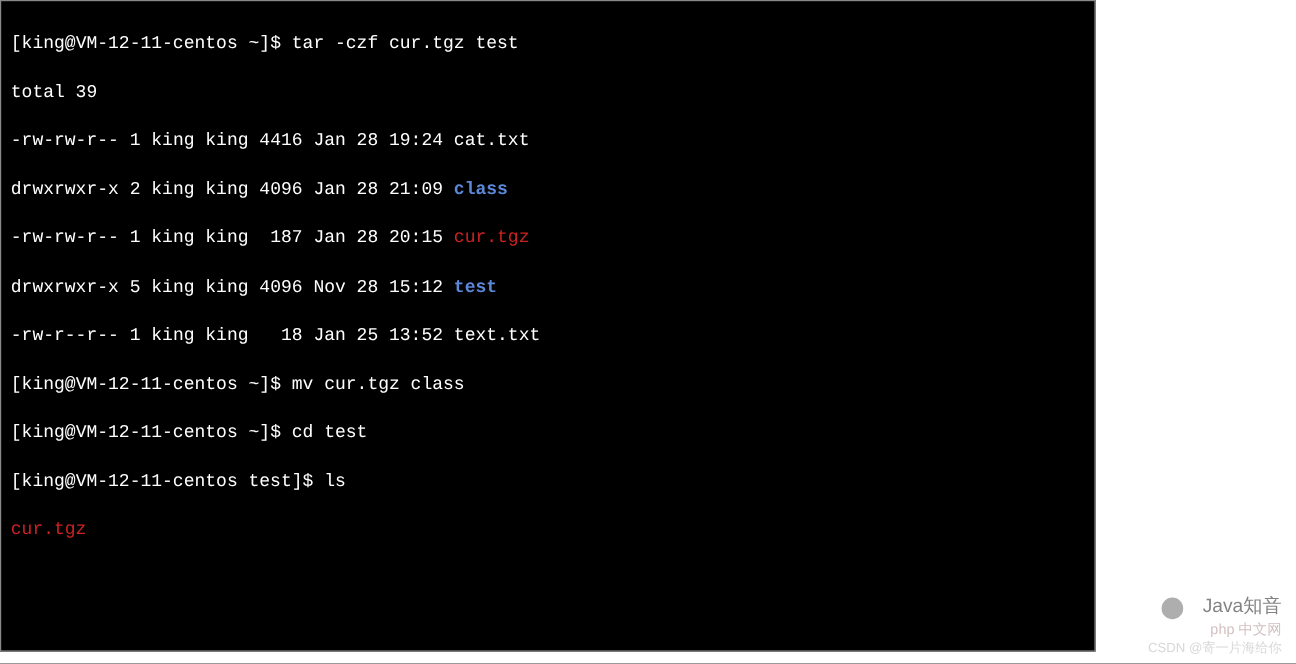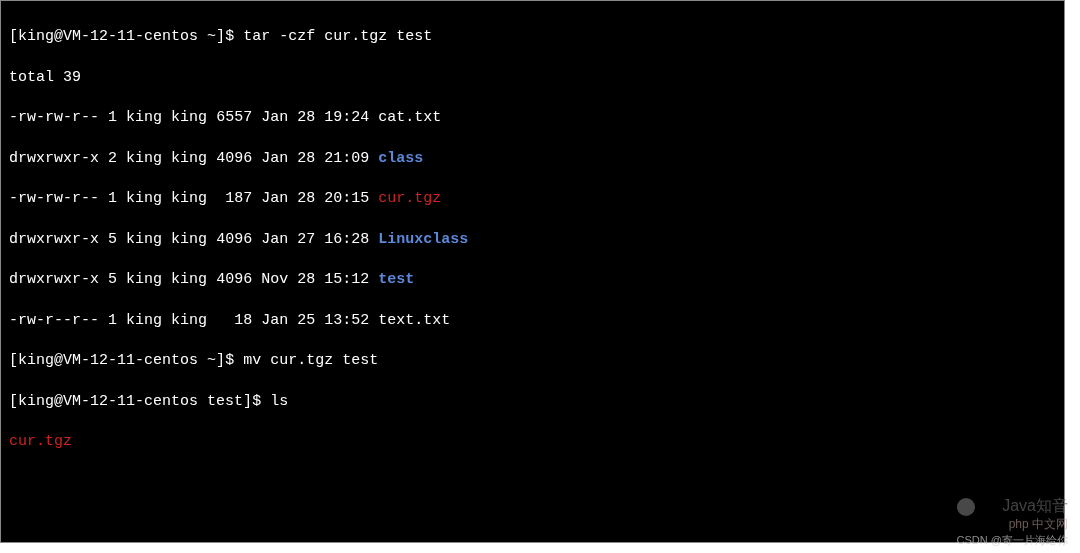"[king@VM-12-11-centos ~]$ tar -czf" .terminal { width: 1065px -> 913px }
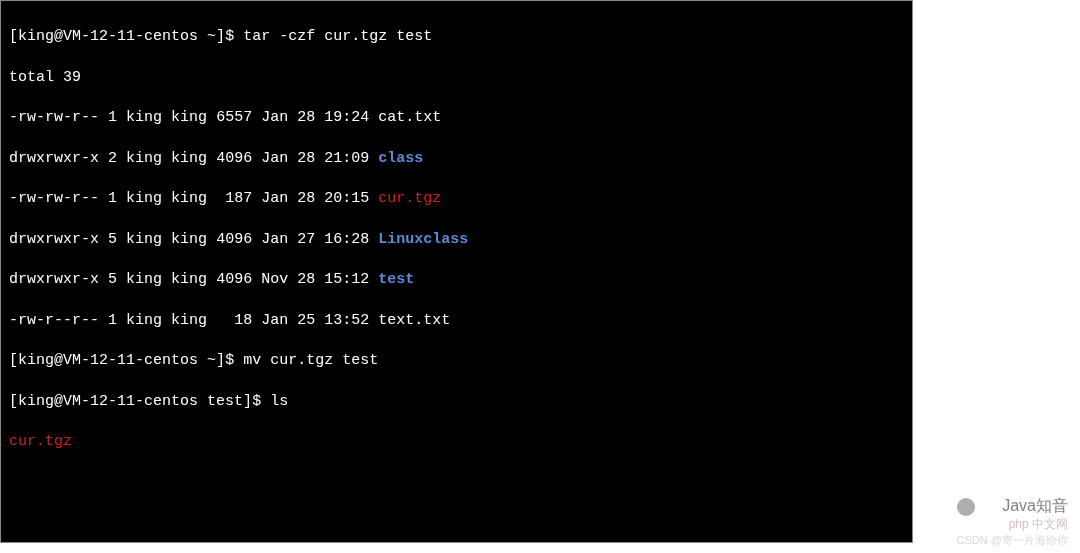"6557" span { text: 6557 -> 4416 }
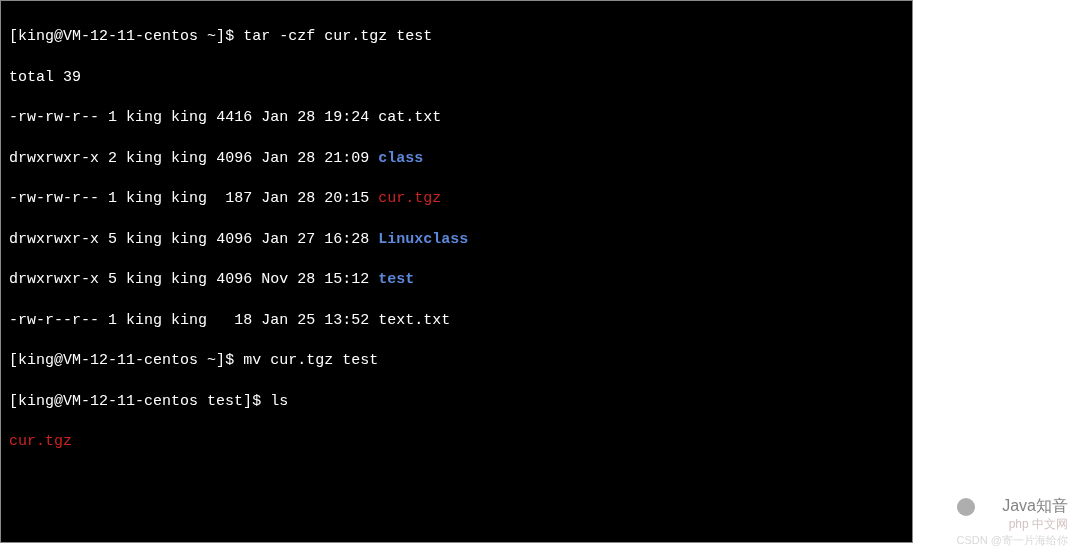"drwxrwxr-x 5 king king 4096 Jan" span.line { html: <span><span>drwxrwxr-x</span> <span>5</span> <span>king</span> <span>king</span> <span>4096</span> <span>Jan 27 16:28</span> <span>Linuxclass</span></span> -> none }
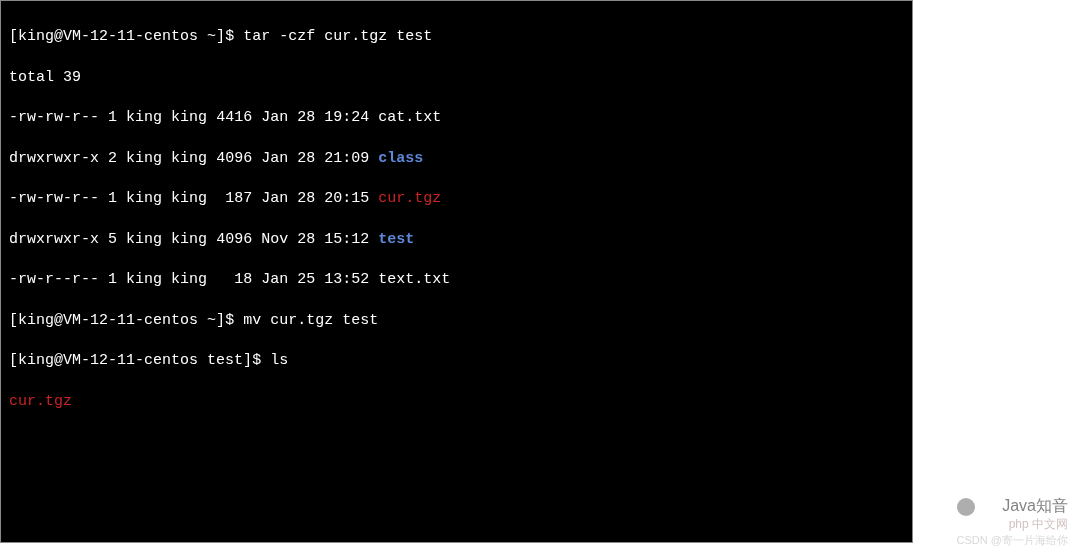"mv cur.tgz test" span.cmd { text: test -> class }
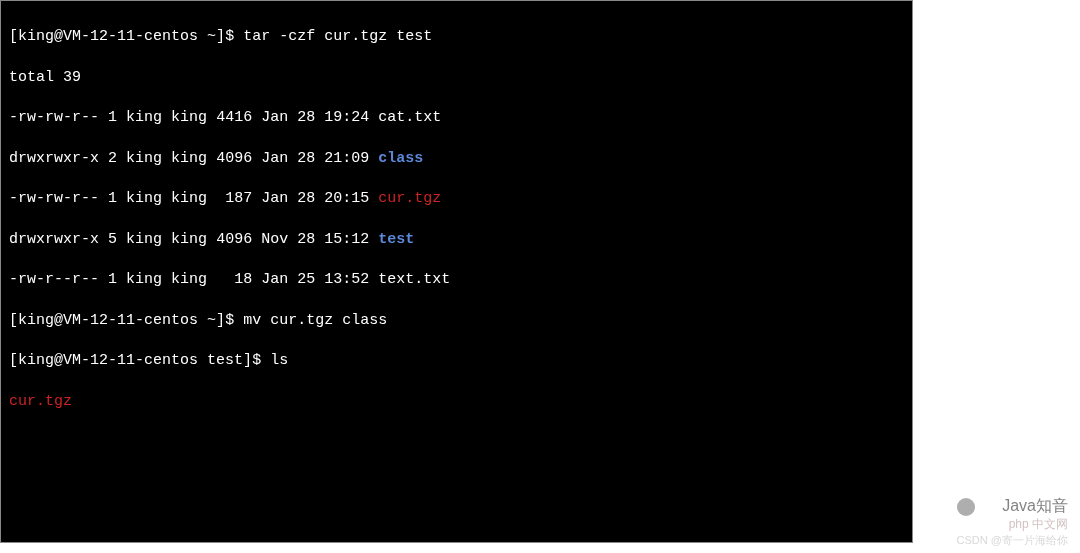"[king@VM-12-11-centos ~]$ cd test" span.line { html: none -> <span><span>[</span><span>king</span><span>@</span><span>VM-12-11-centos</span> <span>~</span><span>]</span><span>$</span> <span>cd test</span></span> }
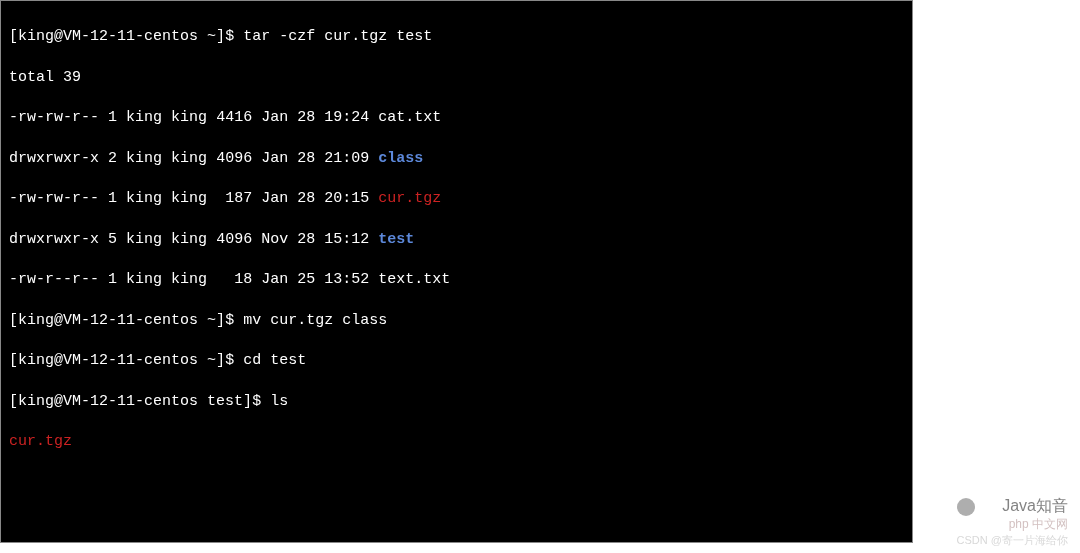"Java知音" .watermark .wx { justify-content: space-between -> flex-end }
